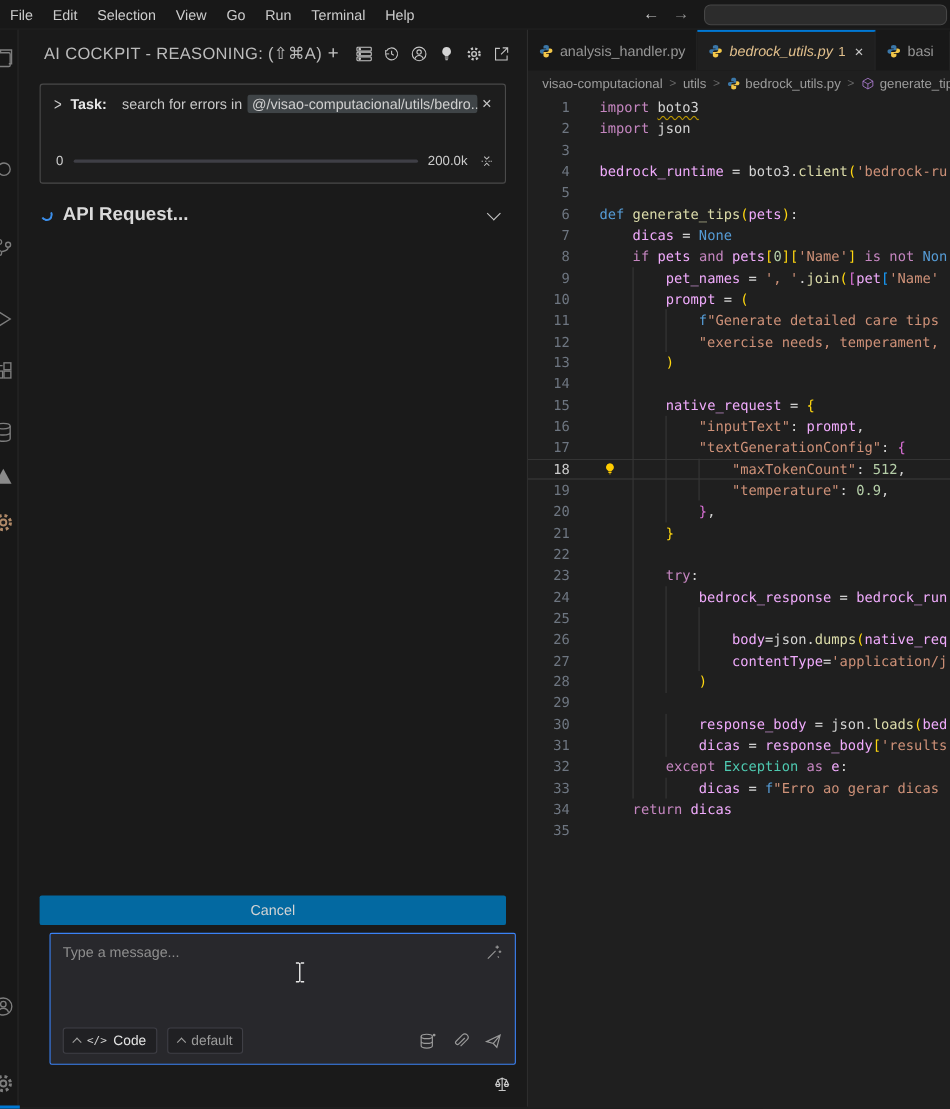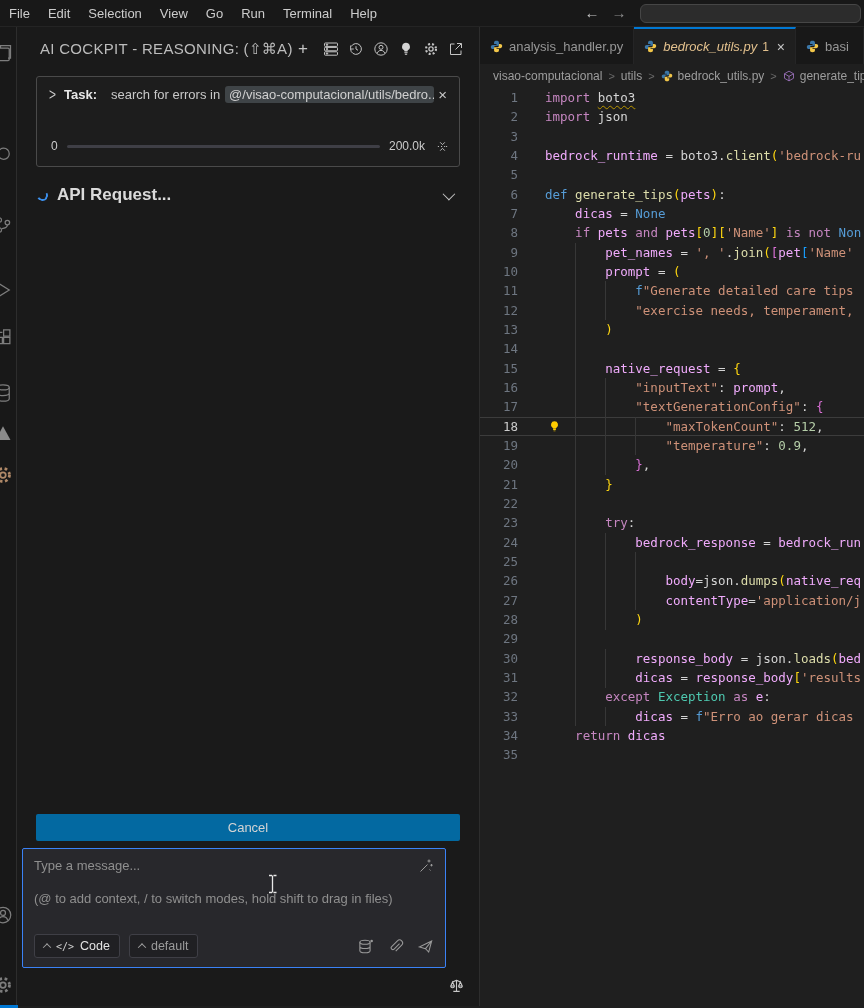"Type a message..." .msg-box { left: 5px -> 28px }
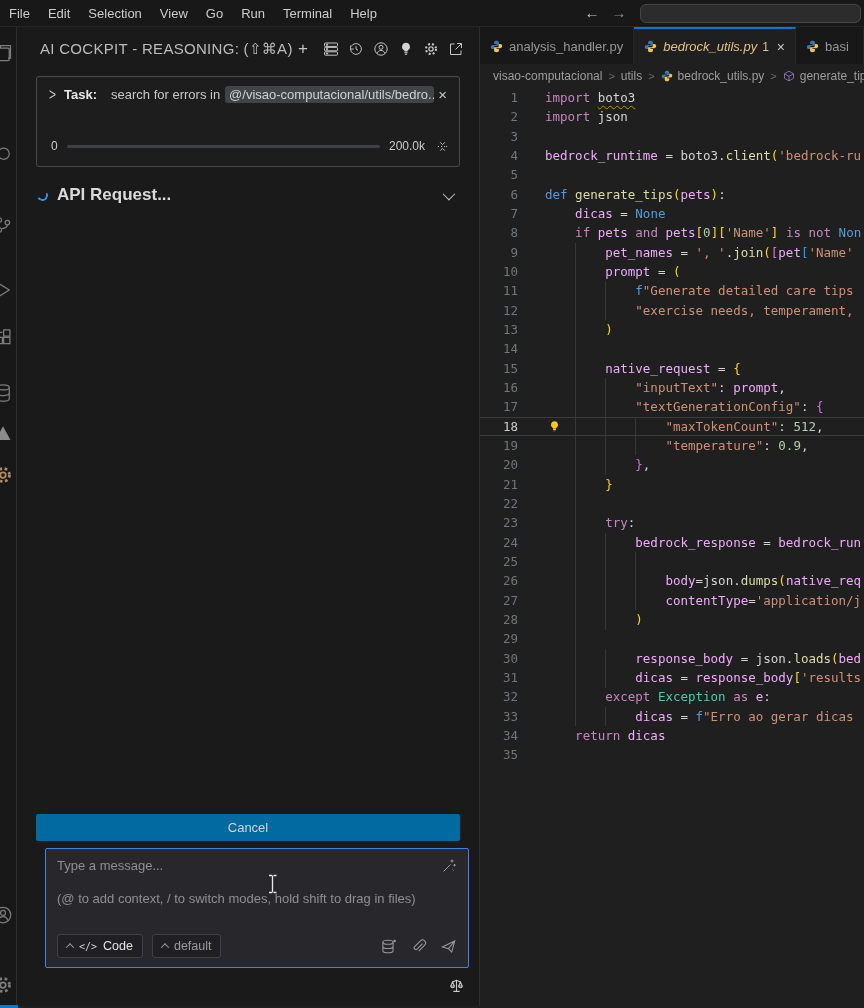"(@ to add context, /" div.ph2 { html: <div>(@ to add context, / to switch modes, hold shift to drag in files)</div> -> none }
